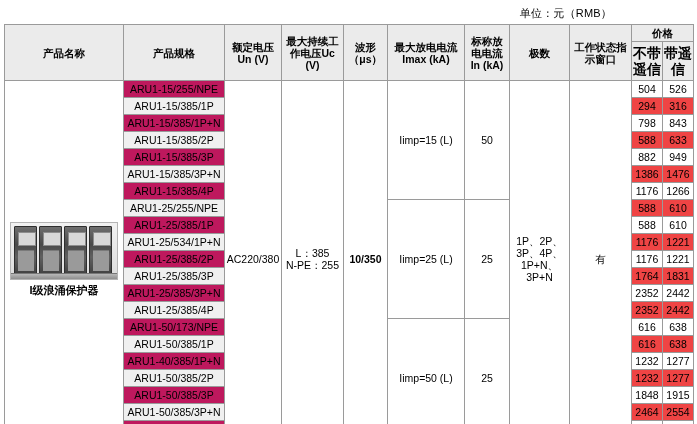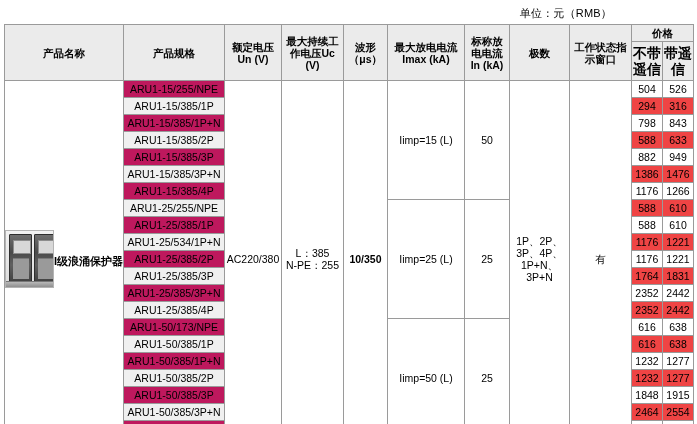"I级浪涌保护器" .prod-img-wrap { flex-direction: row -> column }
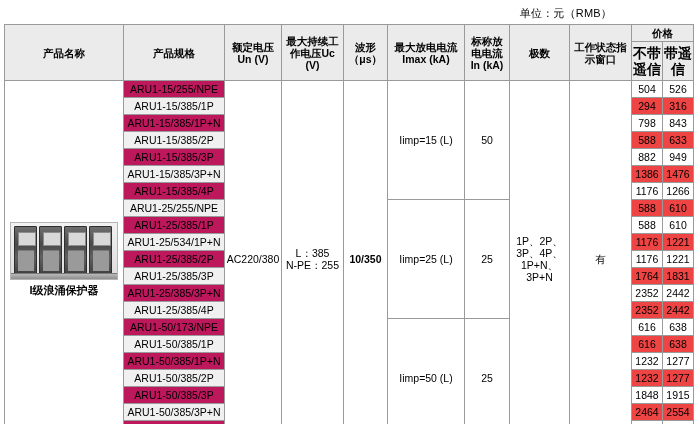"ARU1-50/385/1P+N" td.model-cell { text: ARU1-50/385/1P+N -> ARU1-40/385/1P+N }
